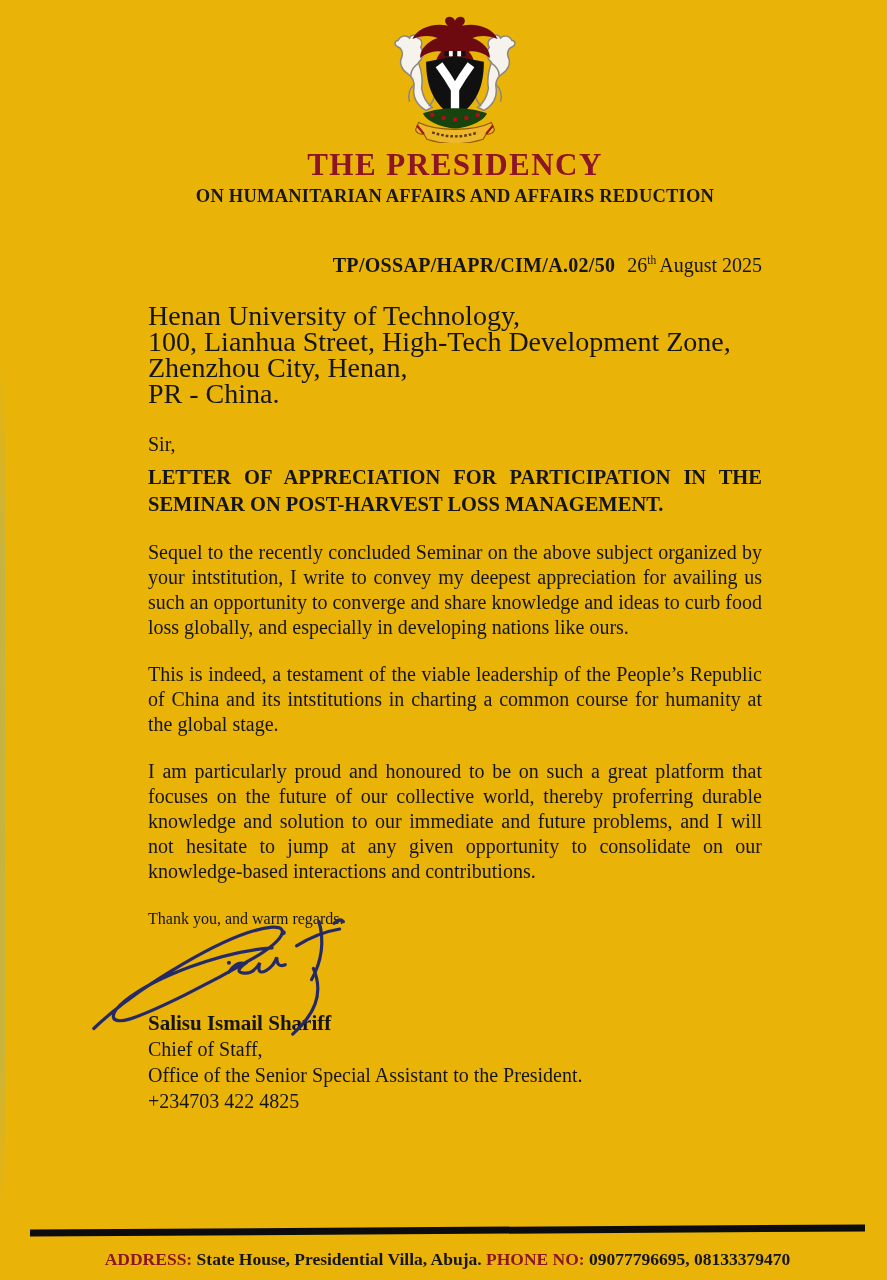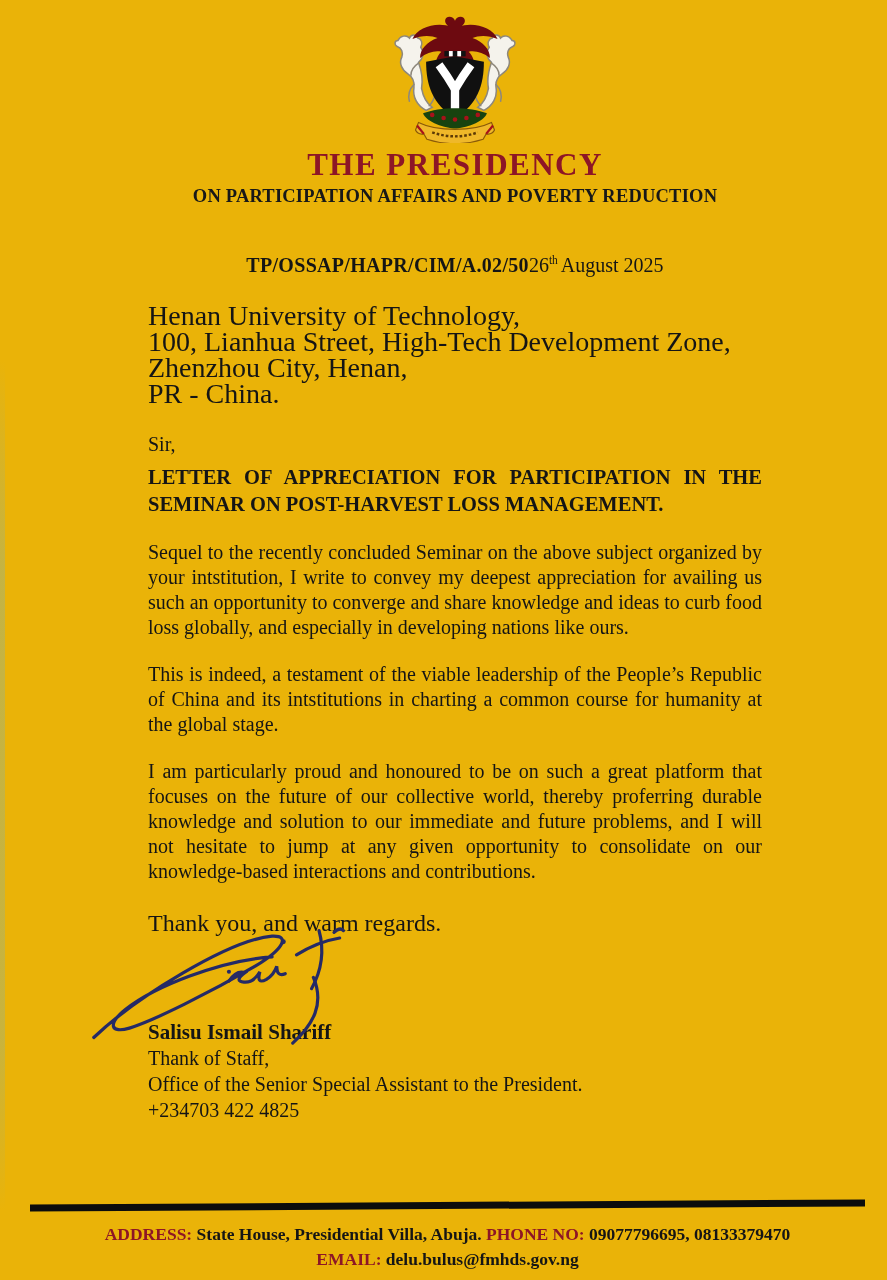"ON PARTICIPATION AFFAIRS AND POVERTY" div.office { text: PARTICIPATION AFFAIRS AND POVERTY -> HUMANITARIAN AFFAIRS AND AFFAIRS }
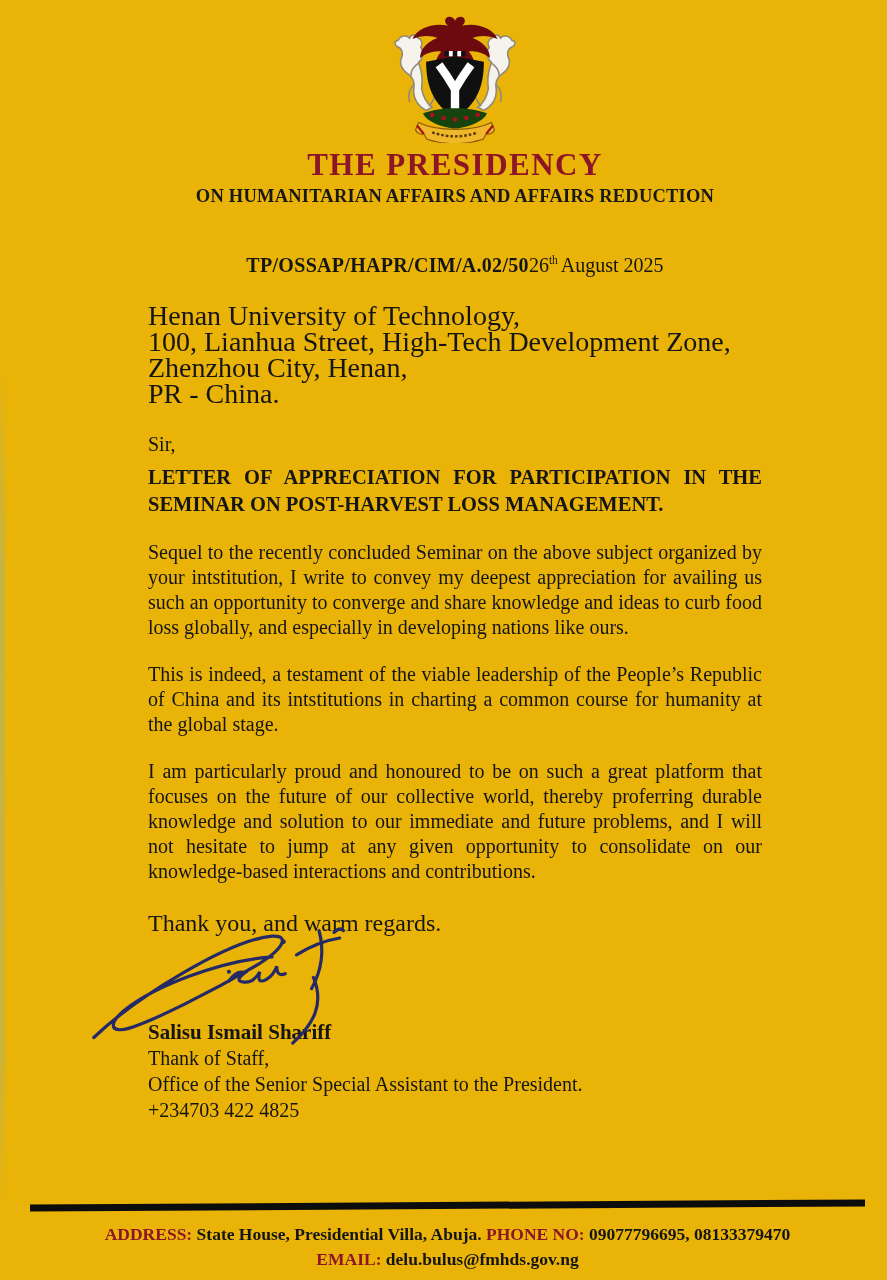"TP/OSSAP/HAPR/CIM/A.02/50" .ref-row { gap: none -> 12px; justify-content: center -> flex-end }
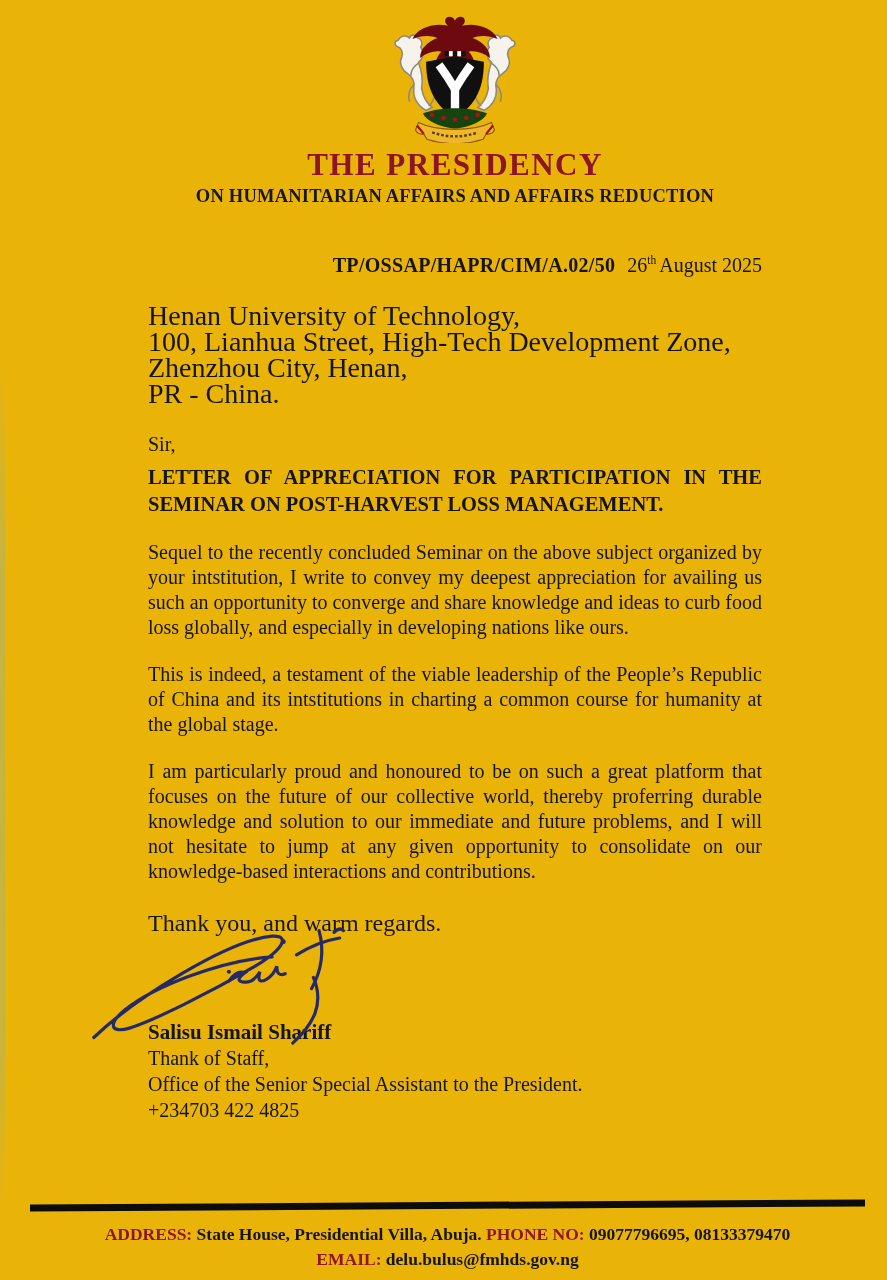"Thank you, and warm regards." .closing { font-size: 24px -> 16px }
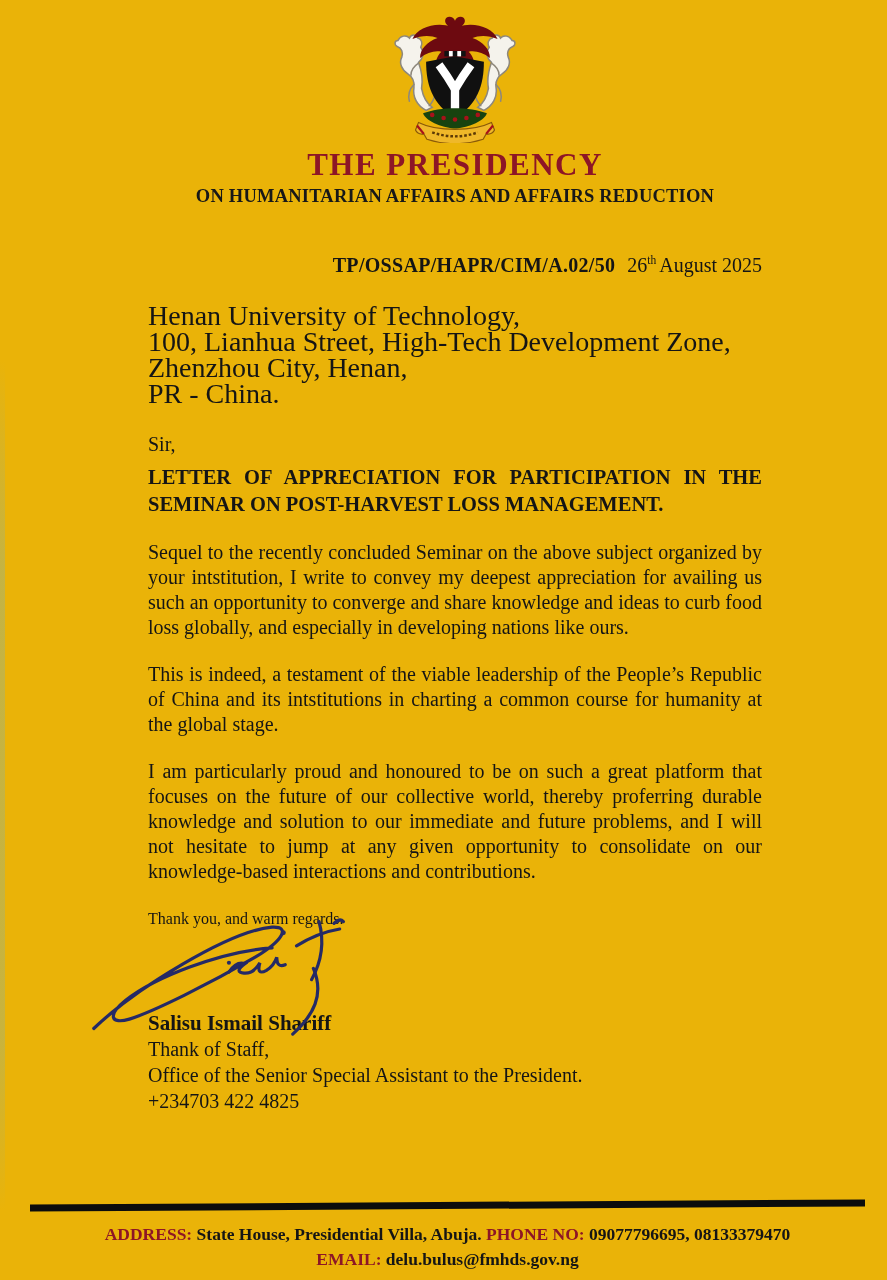"Thank of Staff," div { text: Thank -> Chief }
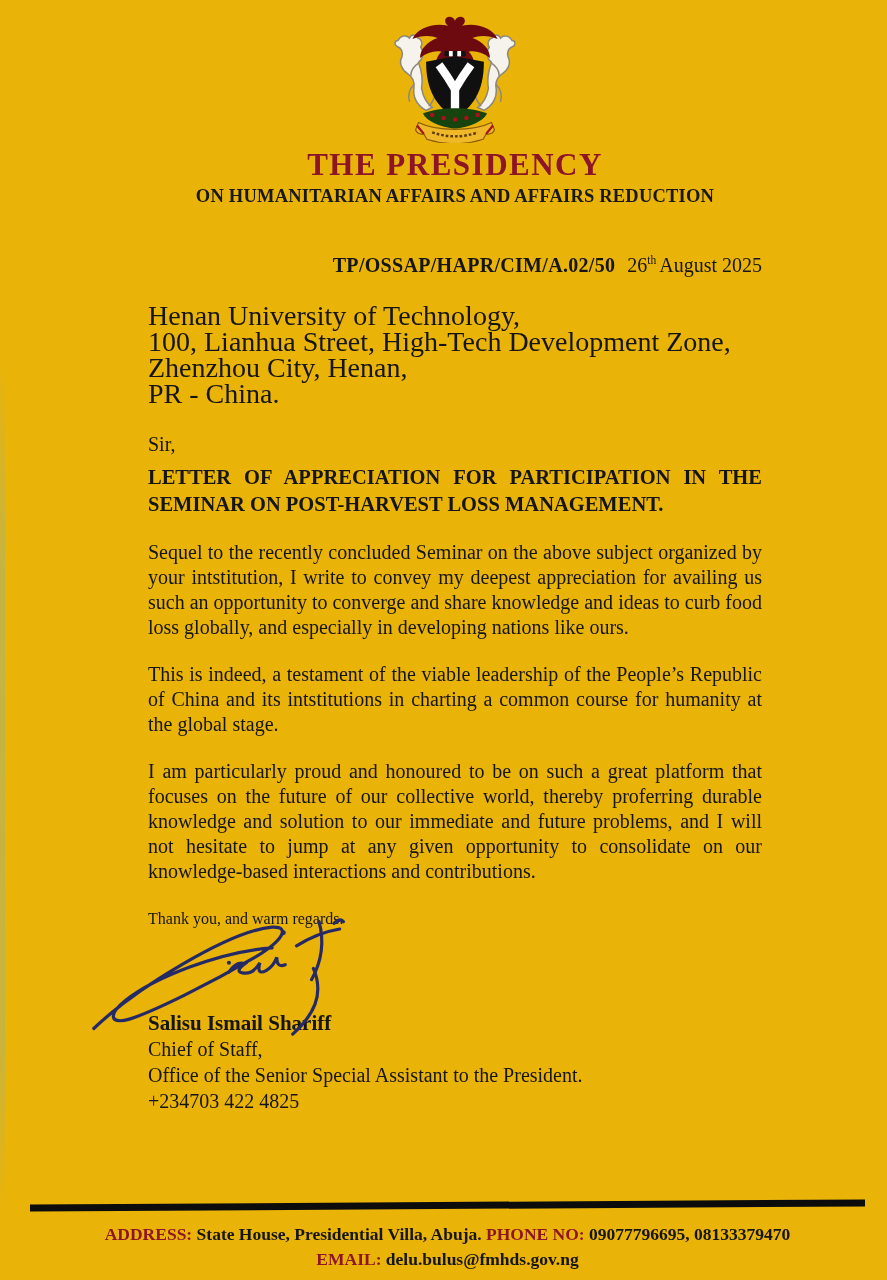"EMAIL: delu.bulus@fmhds.gov.ng" div.footer-line { html: <div> <span>EMAIL:</span> <span>delu.bulus@fmhds.gov.ng</span> </div> -> none }
